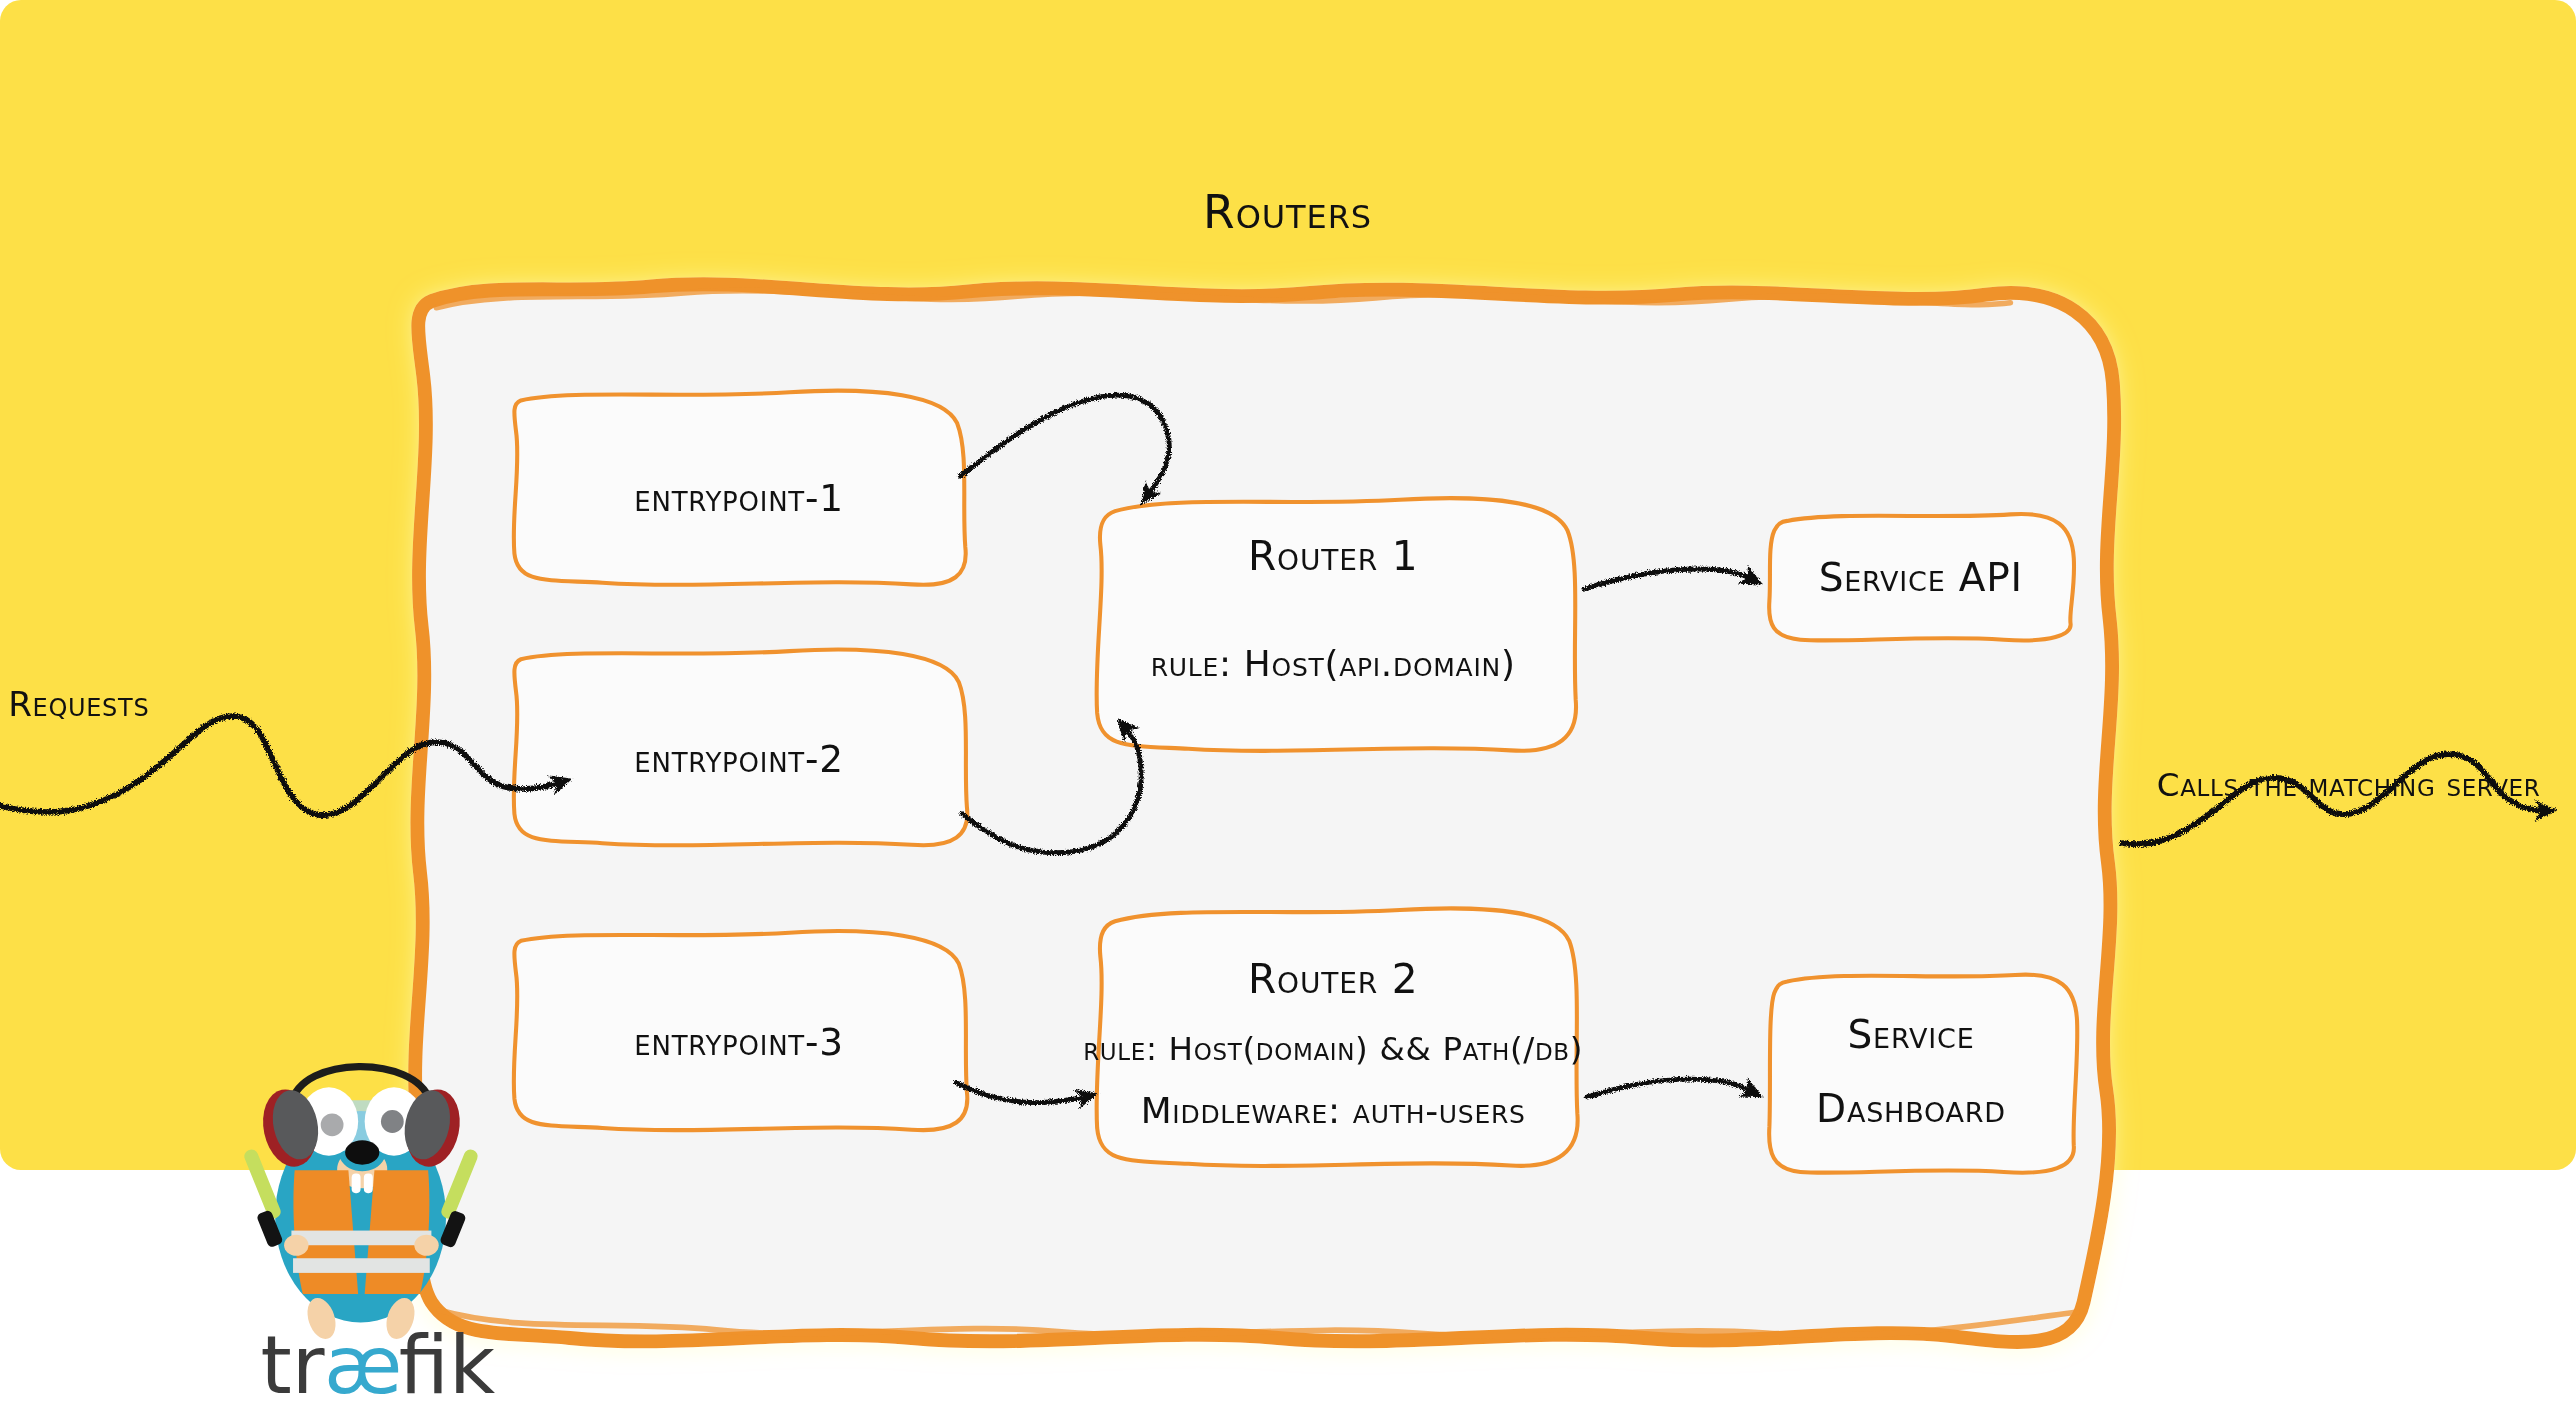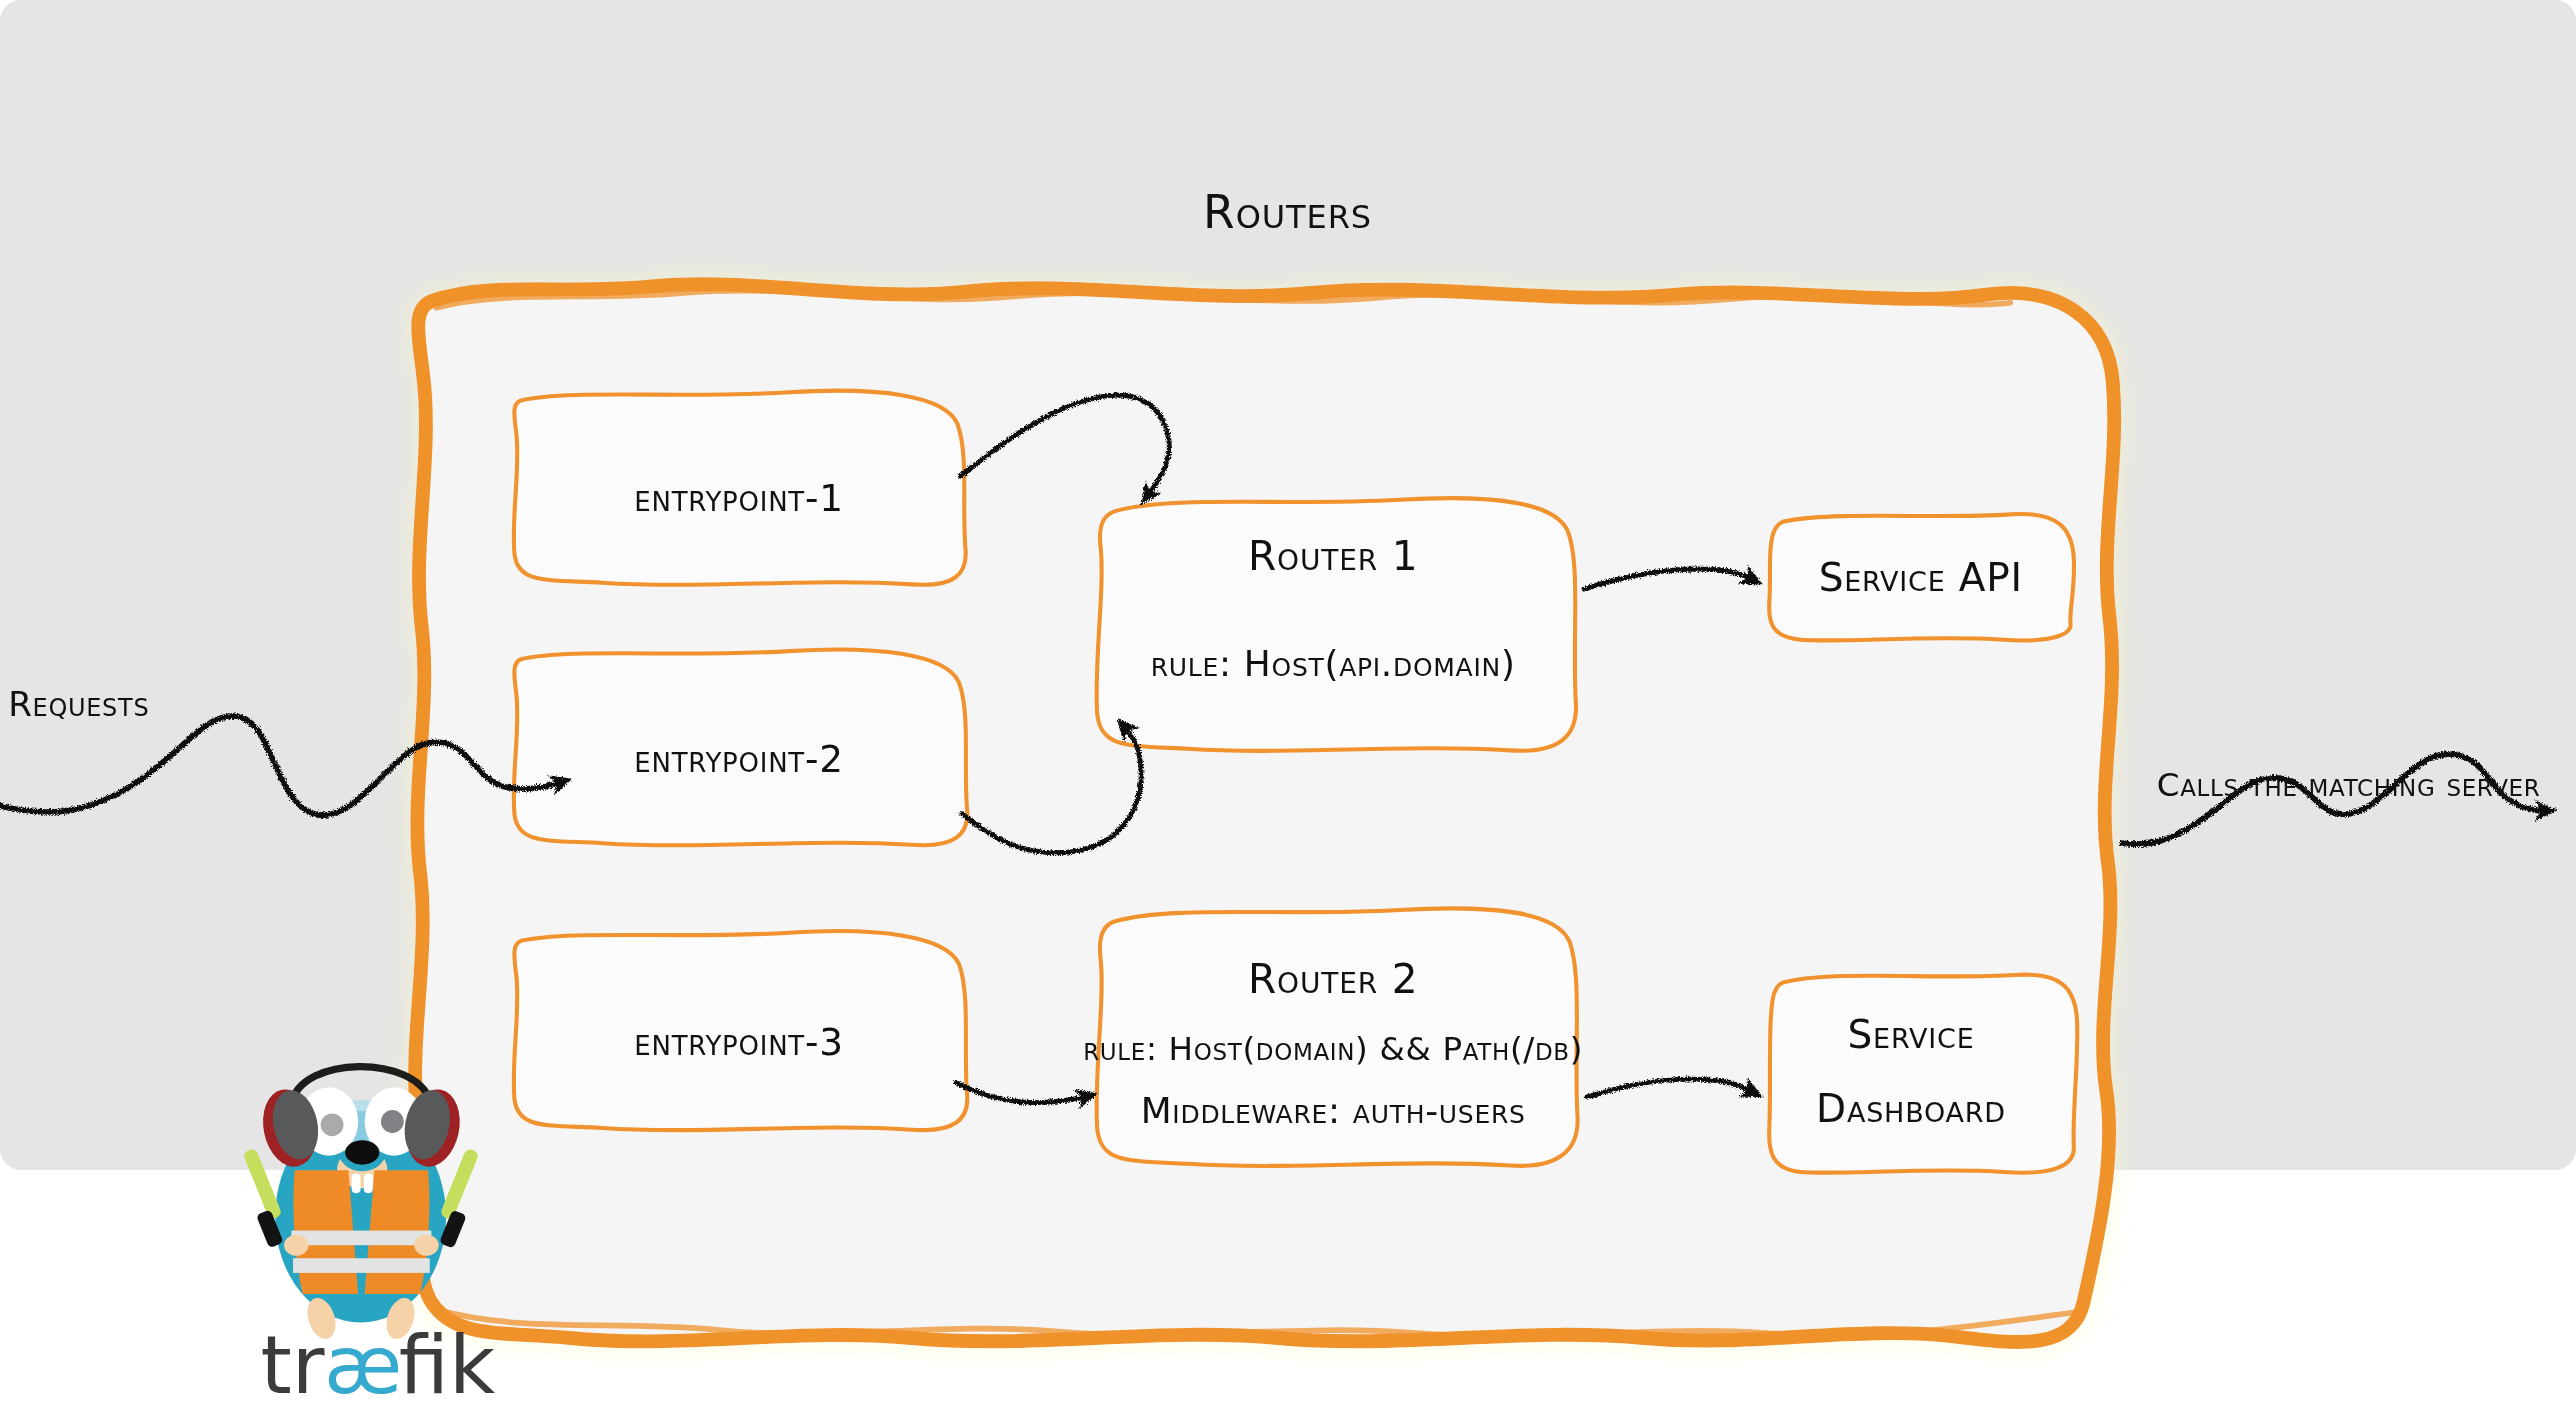"Routers" #stage { background: #e5e5e5 -> #fde047 }
